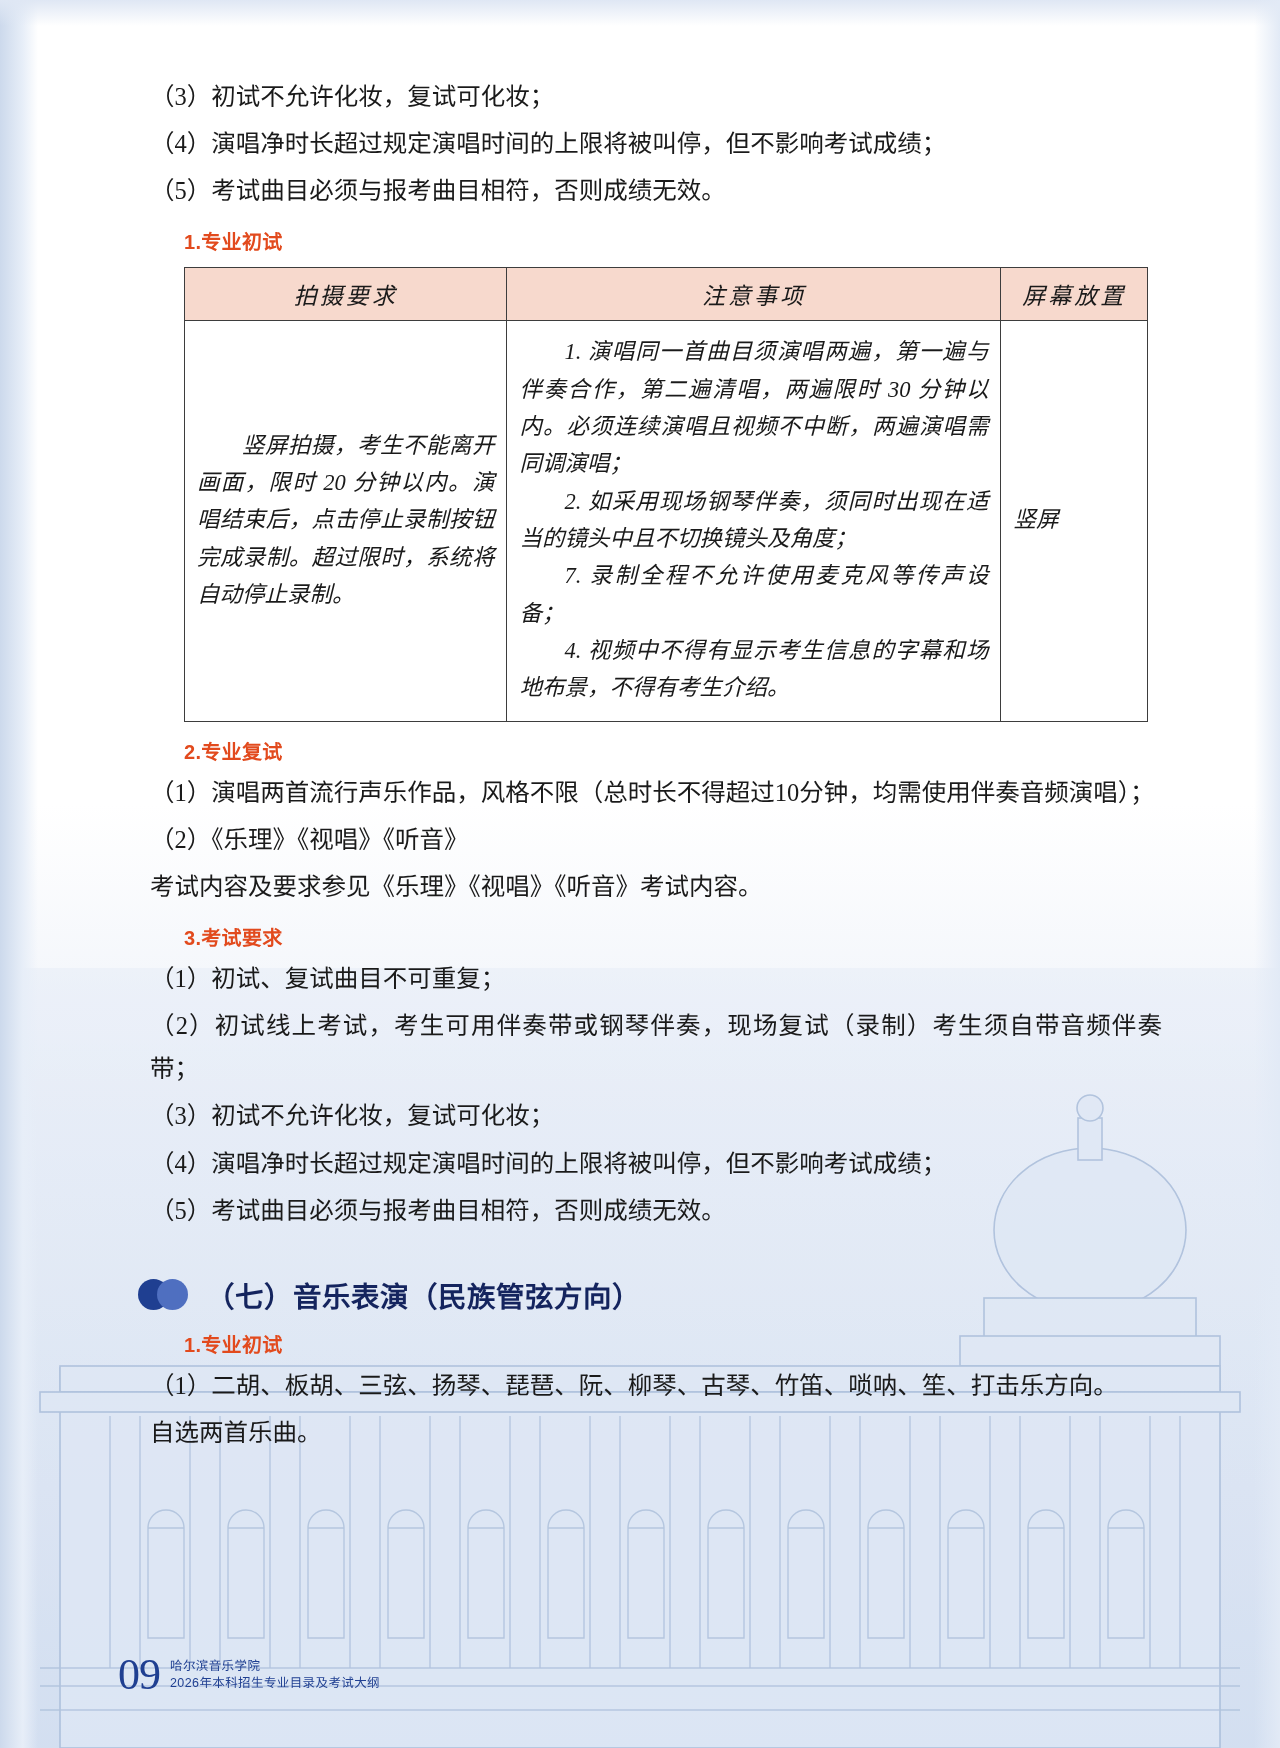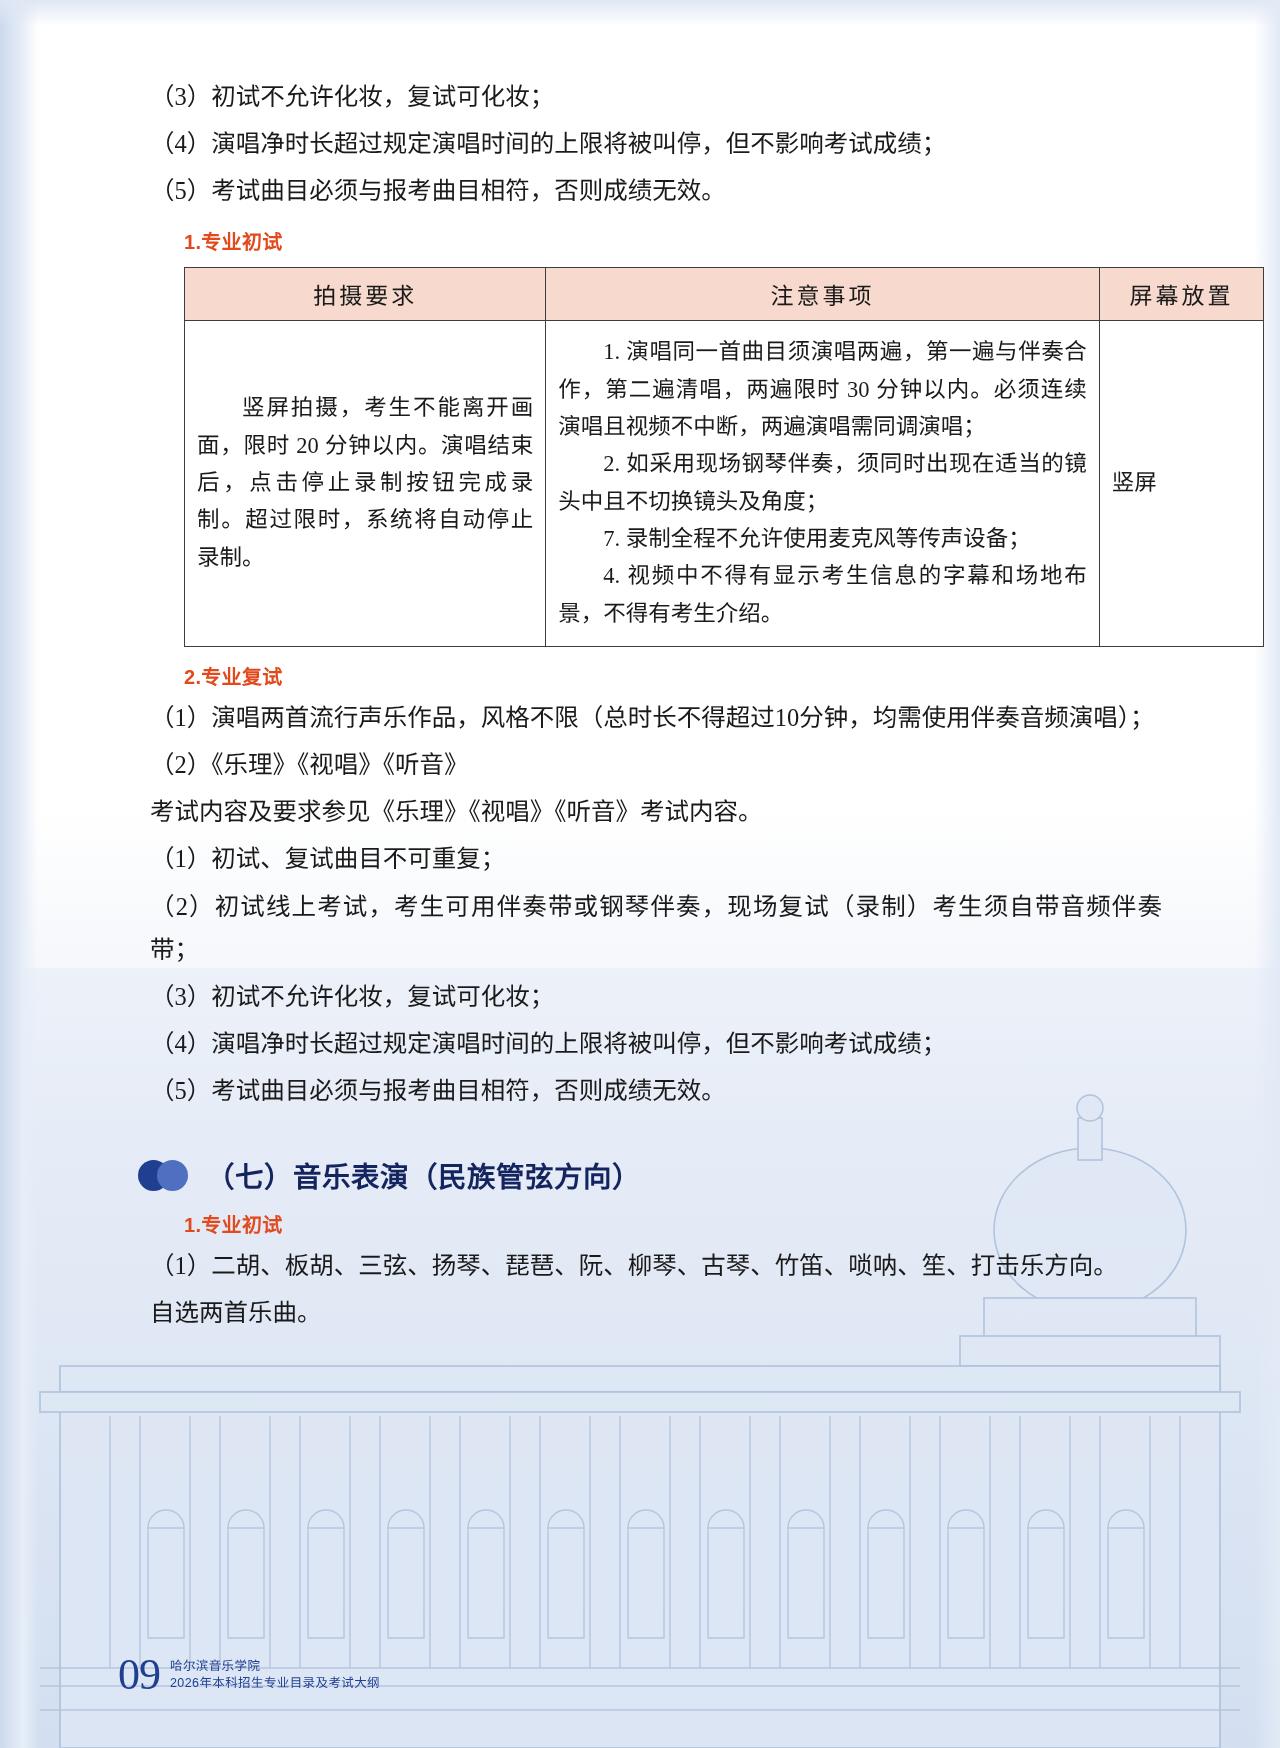"拍摄要求" table.exam-table { font-style: none -> italic; width: 1080px -> 964px }
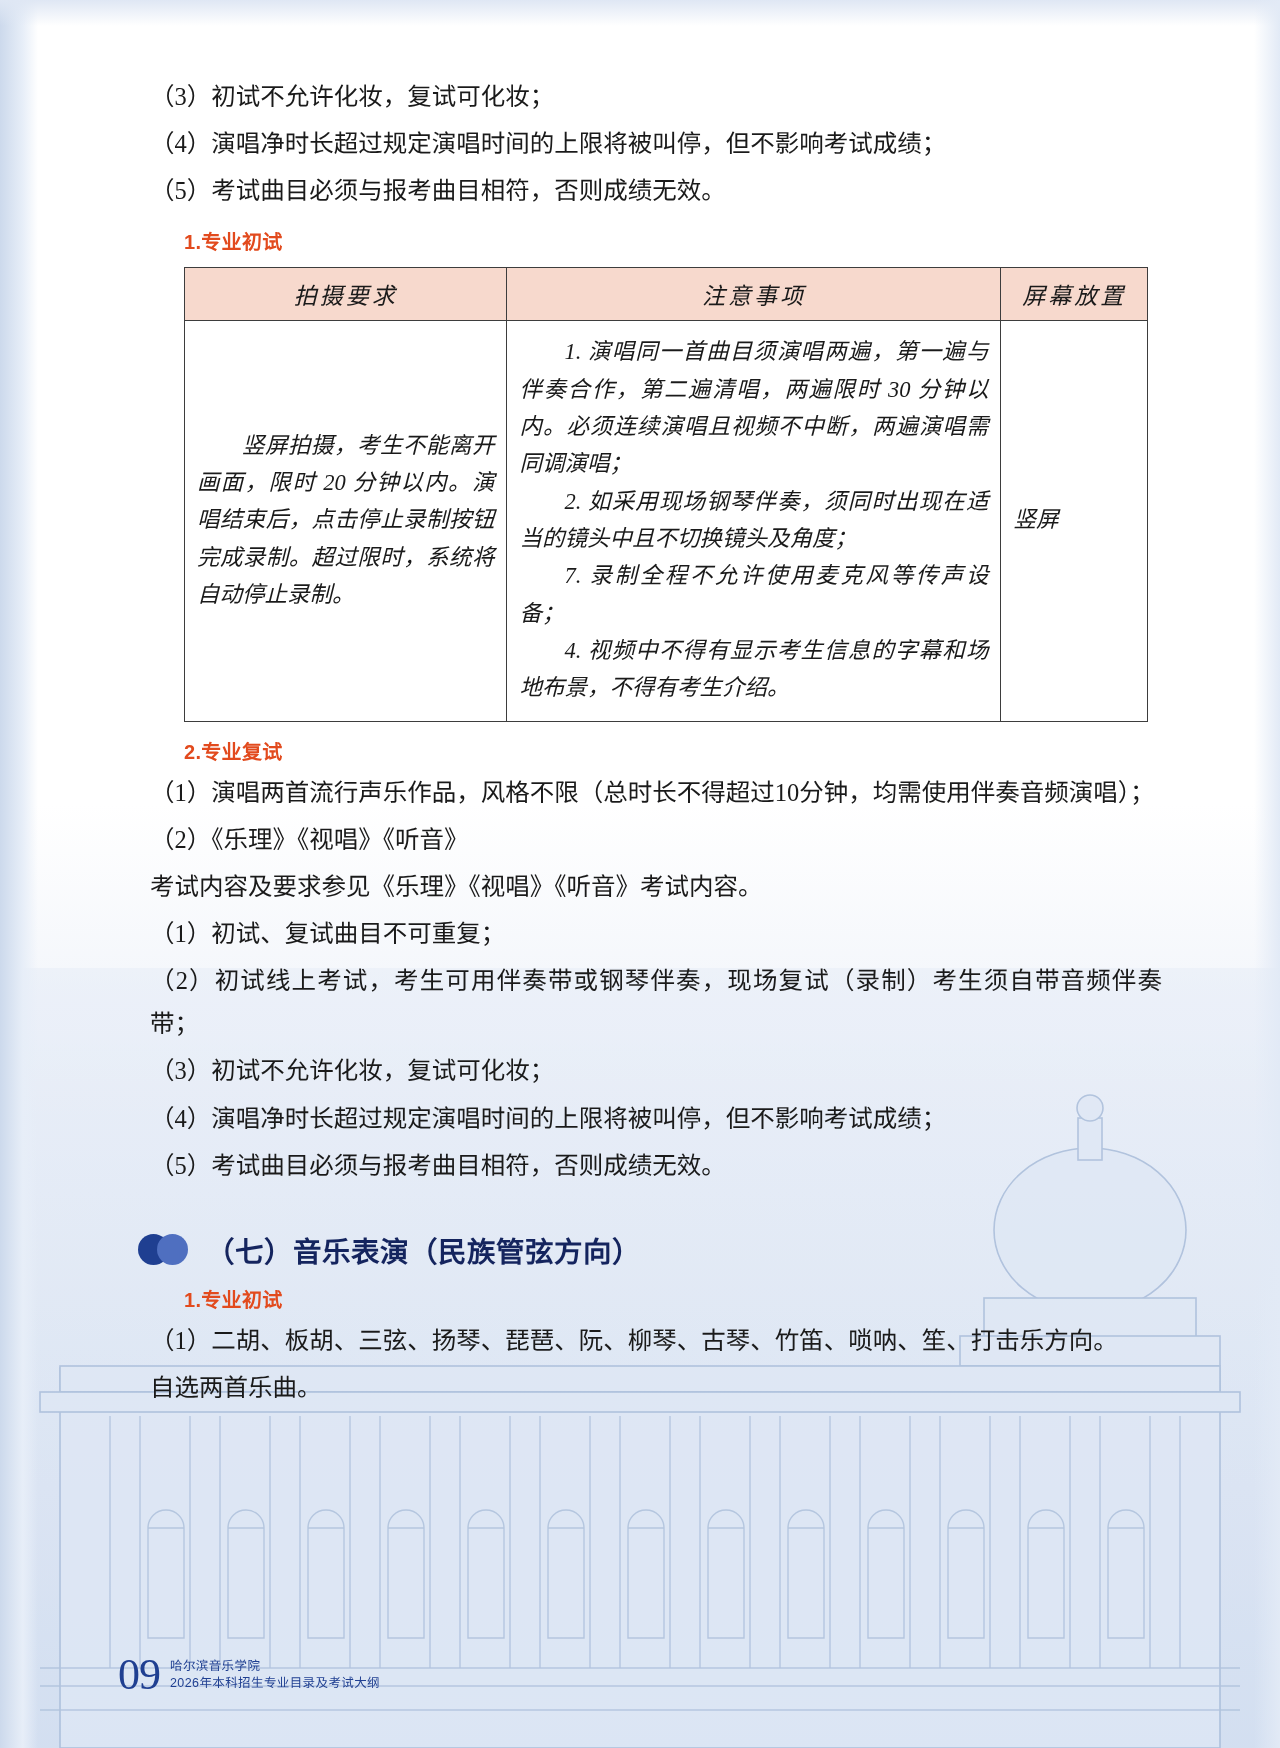"3.考试要求" div.sub-head { html: none -> <div>3.考试要求</div> }
